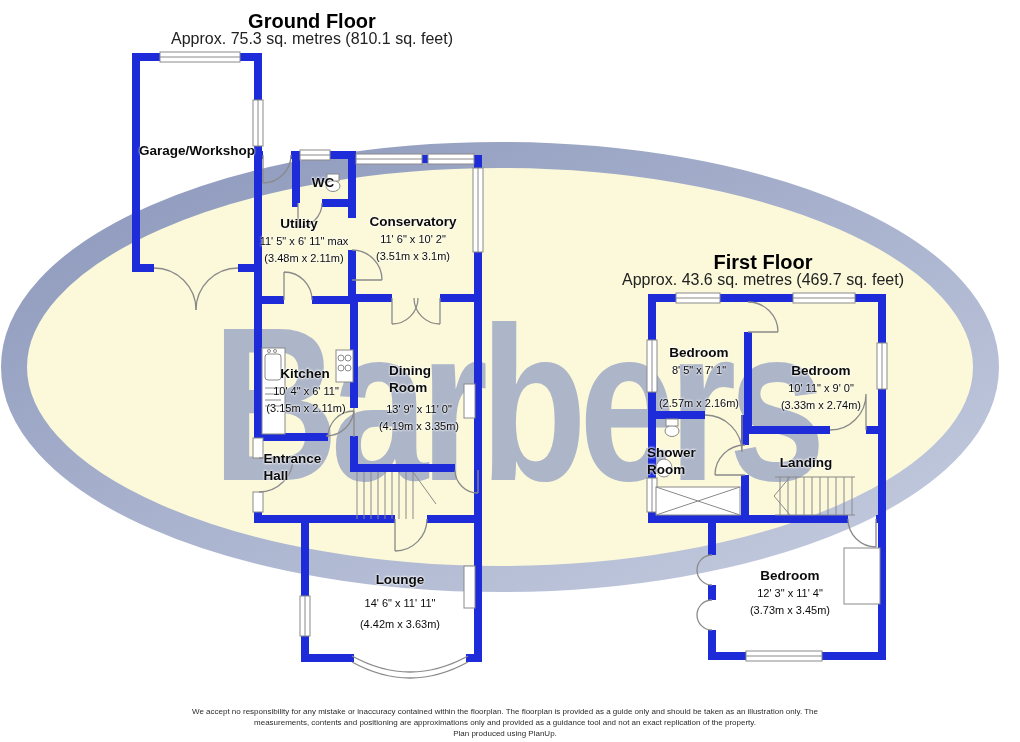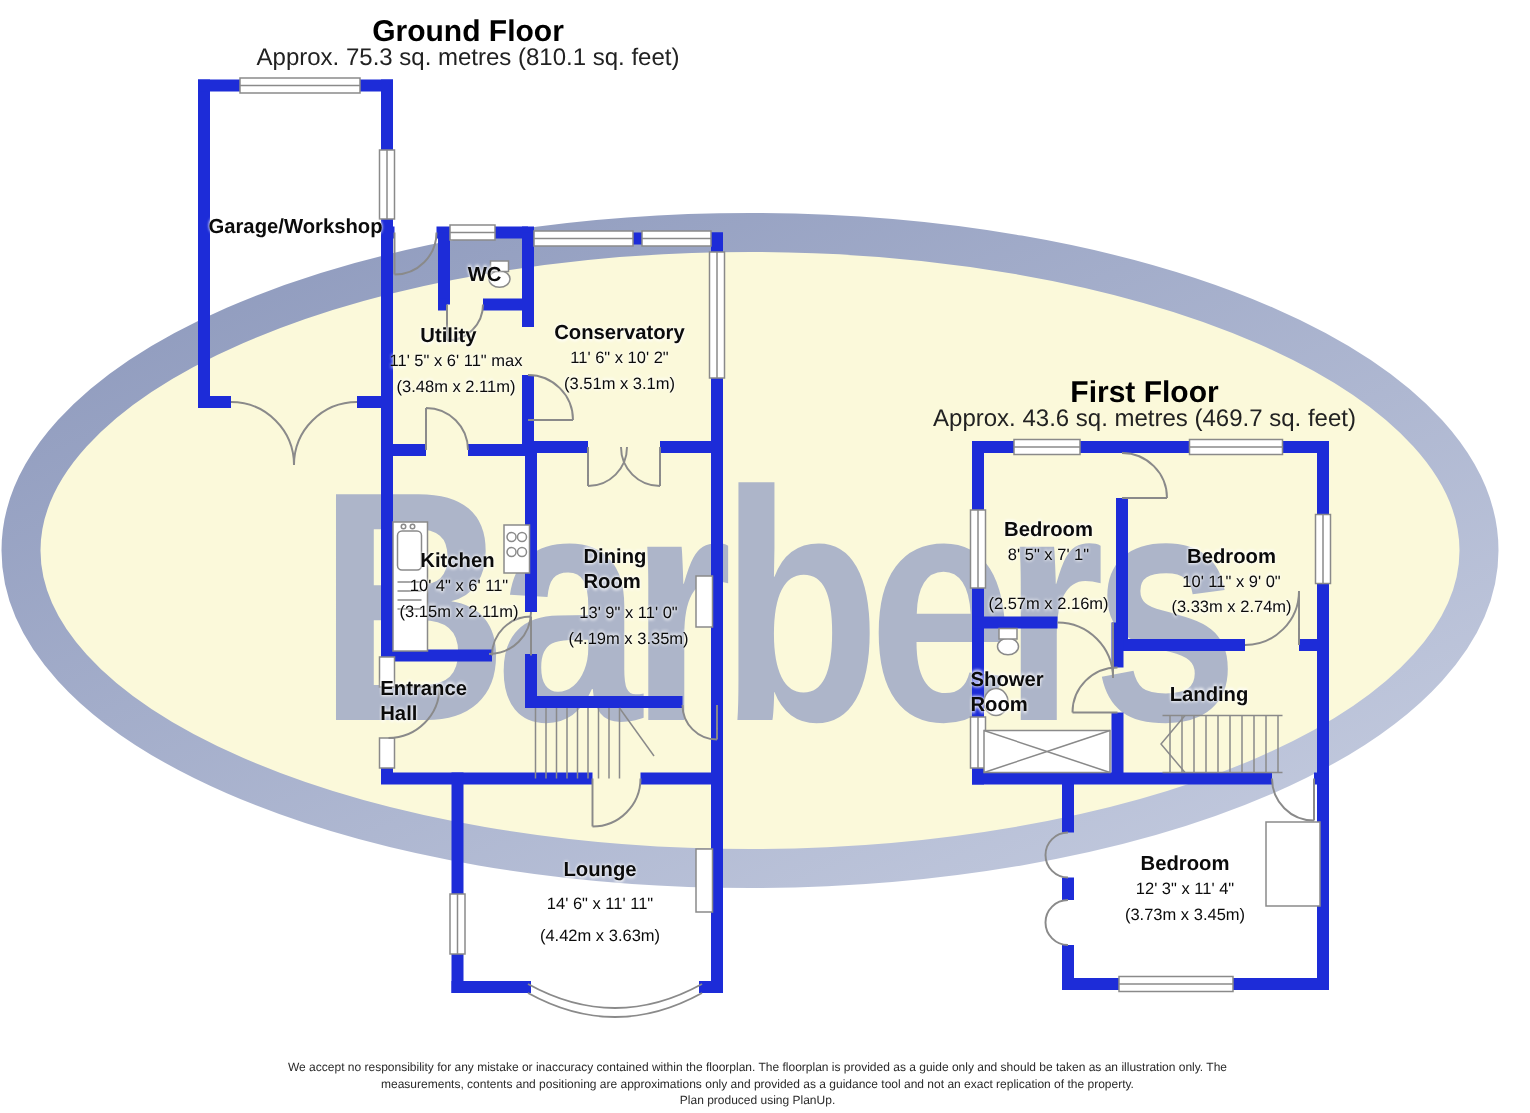"Entrance Hall" div.lbl { left: 296px -> 306px }
